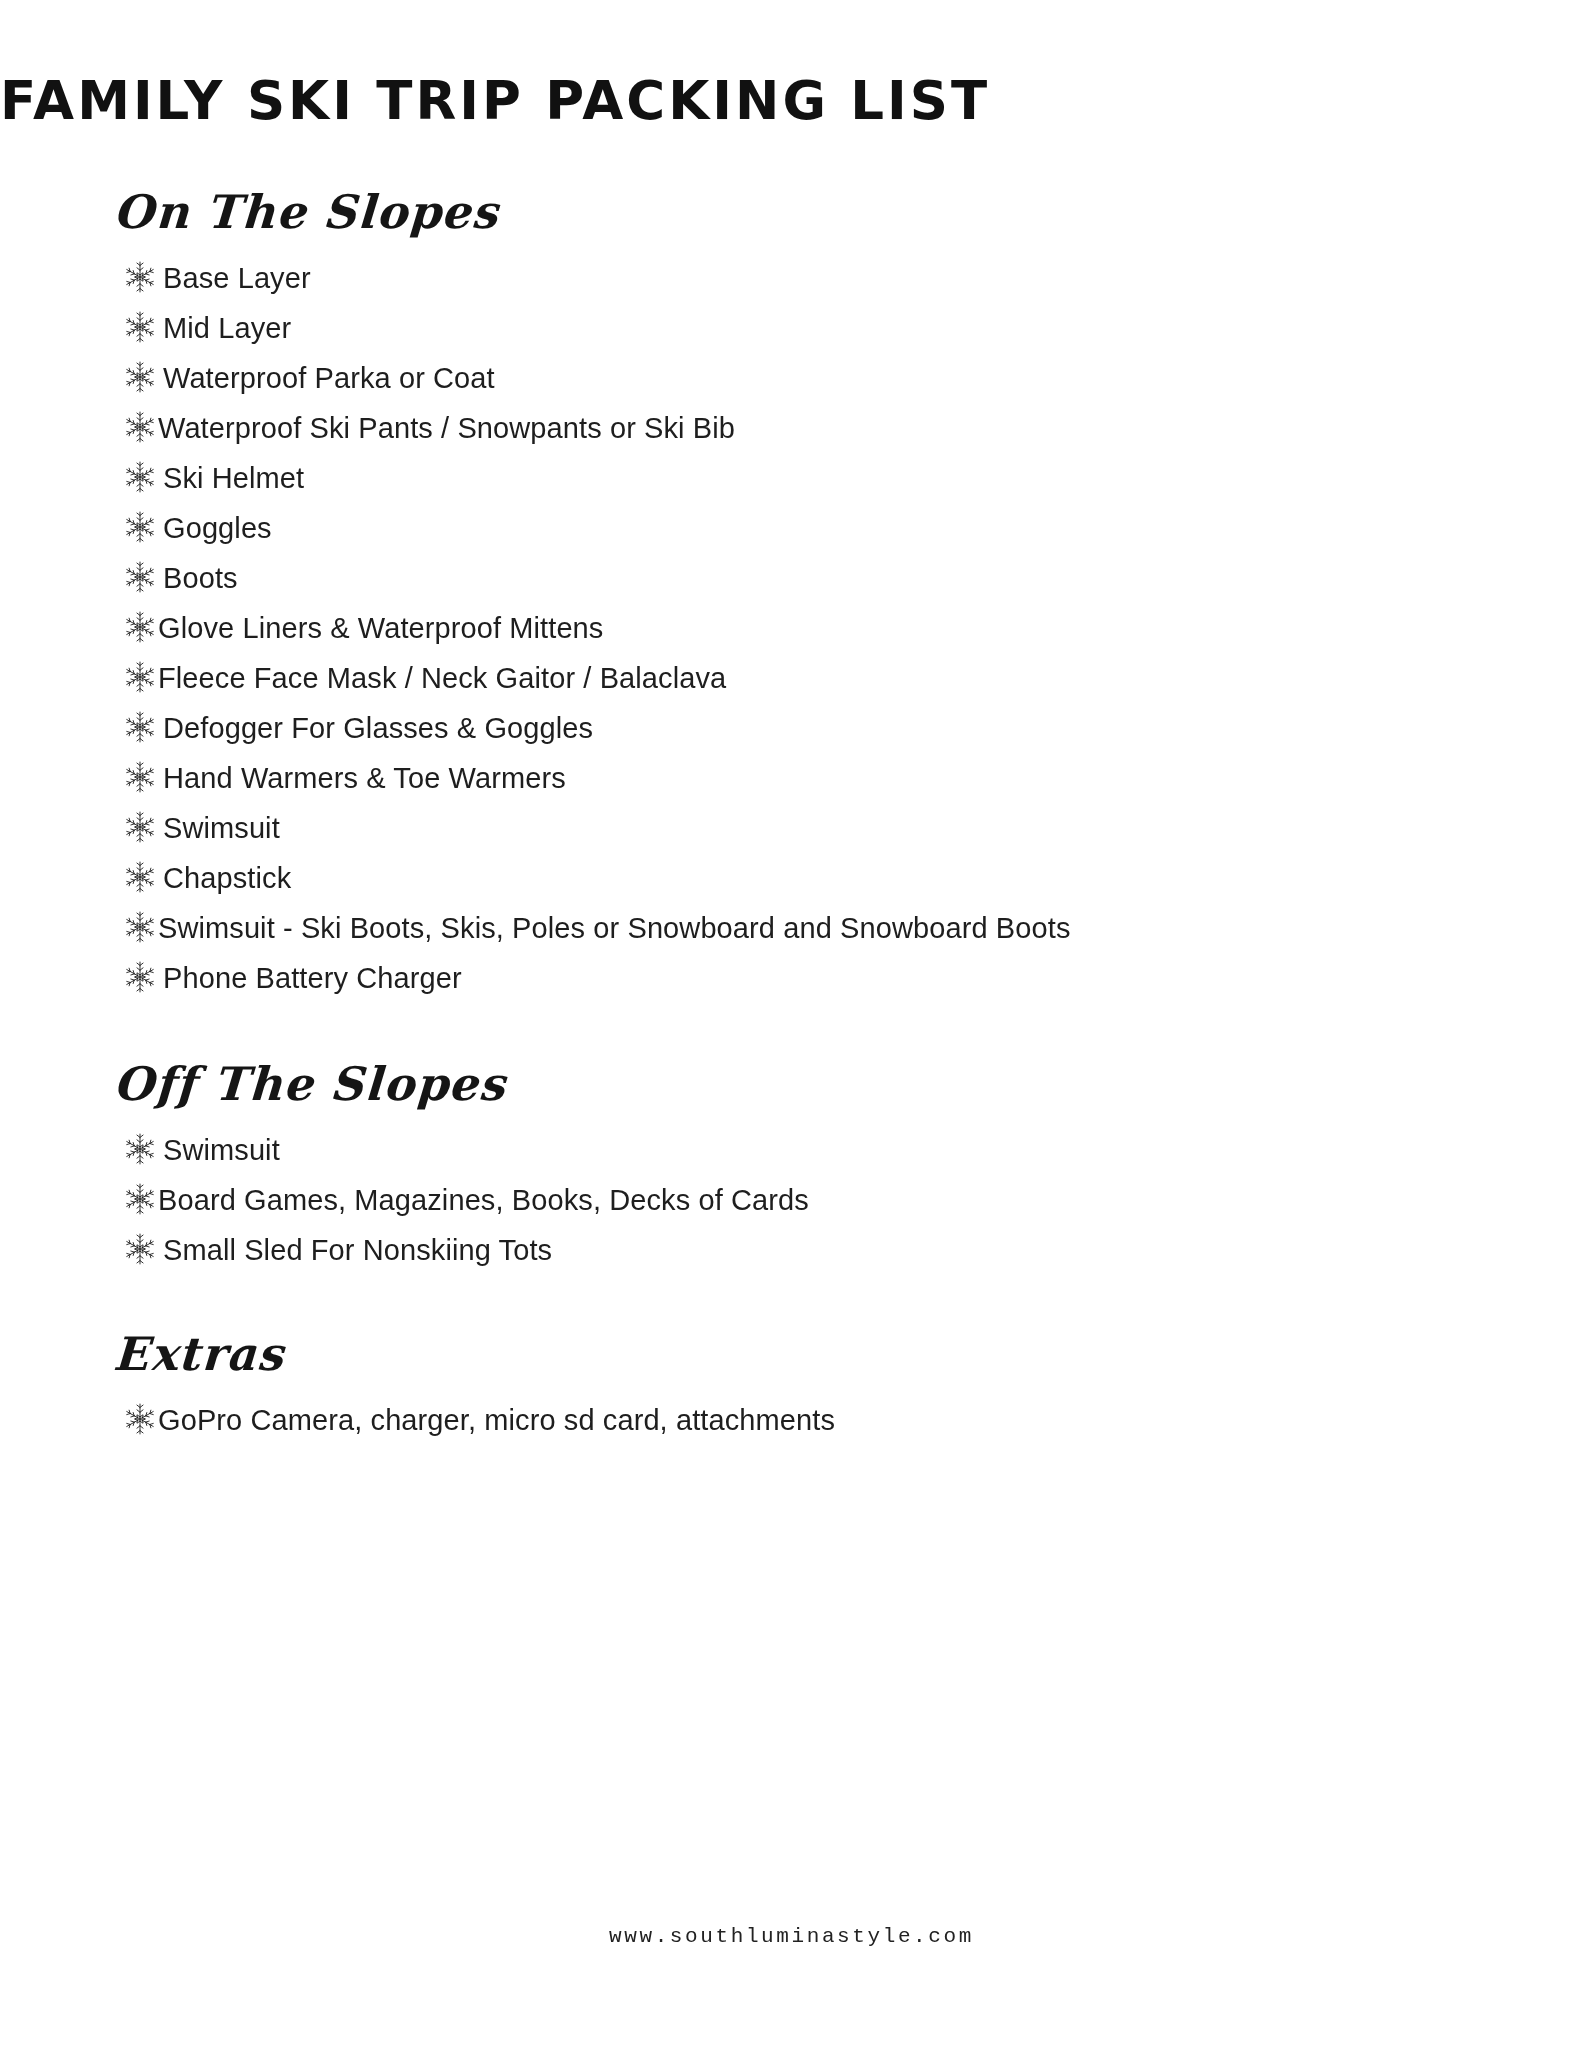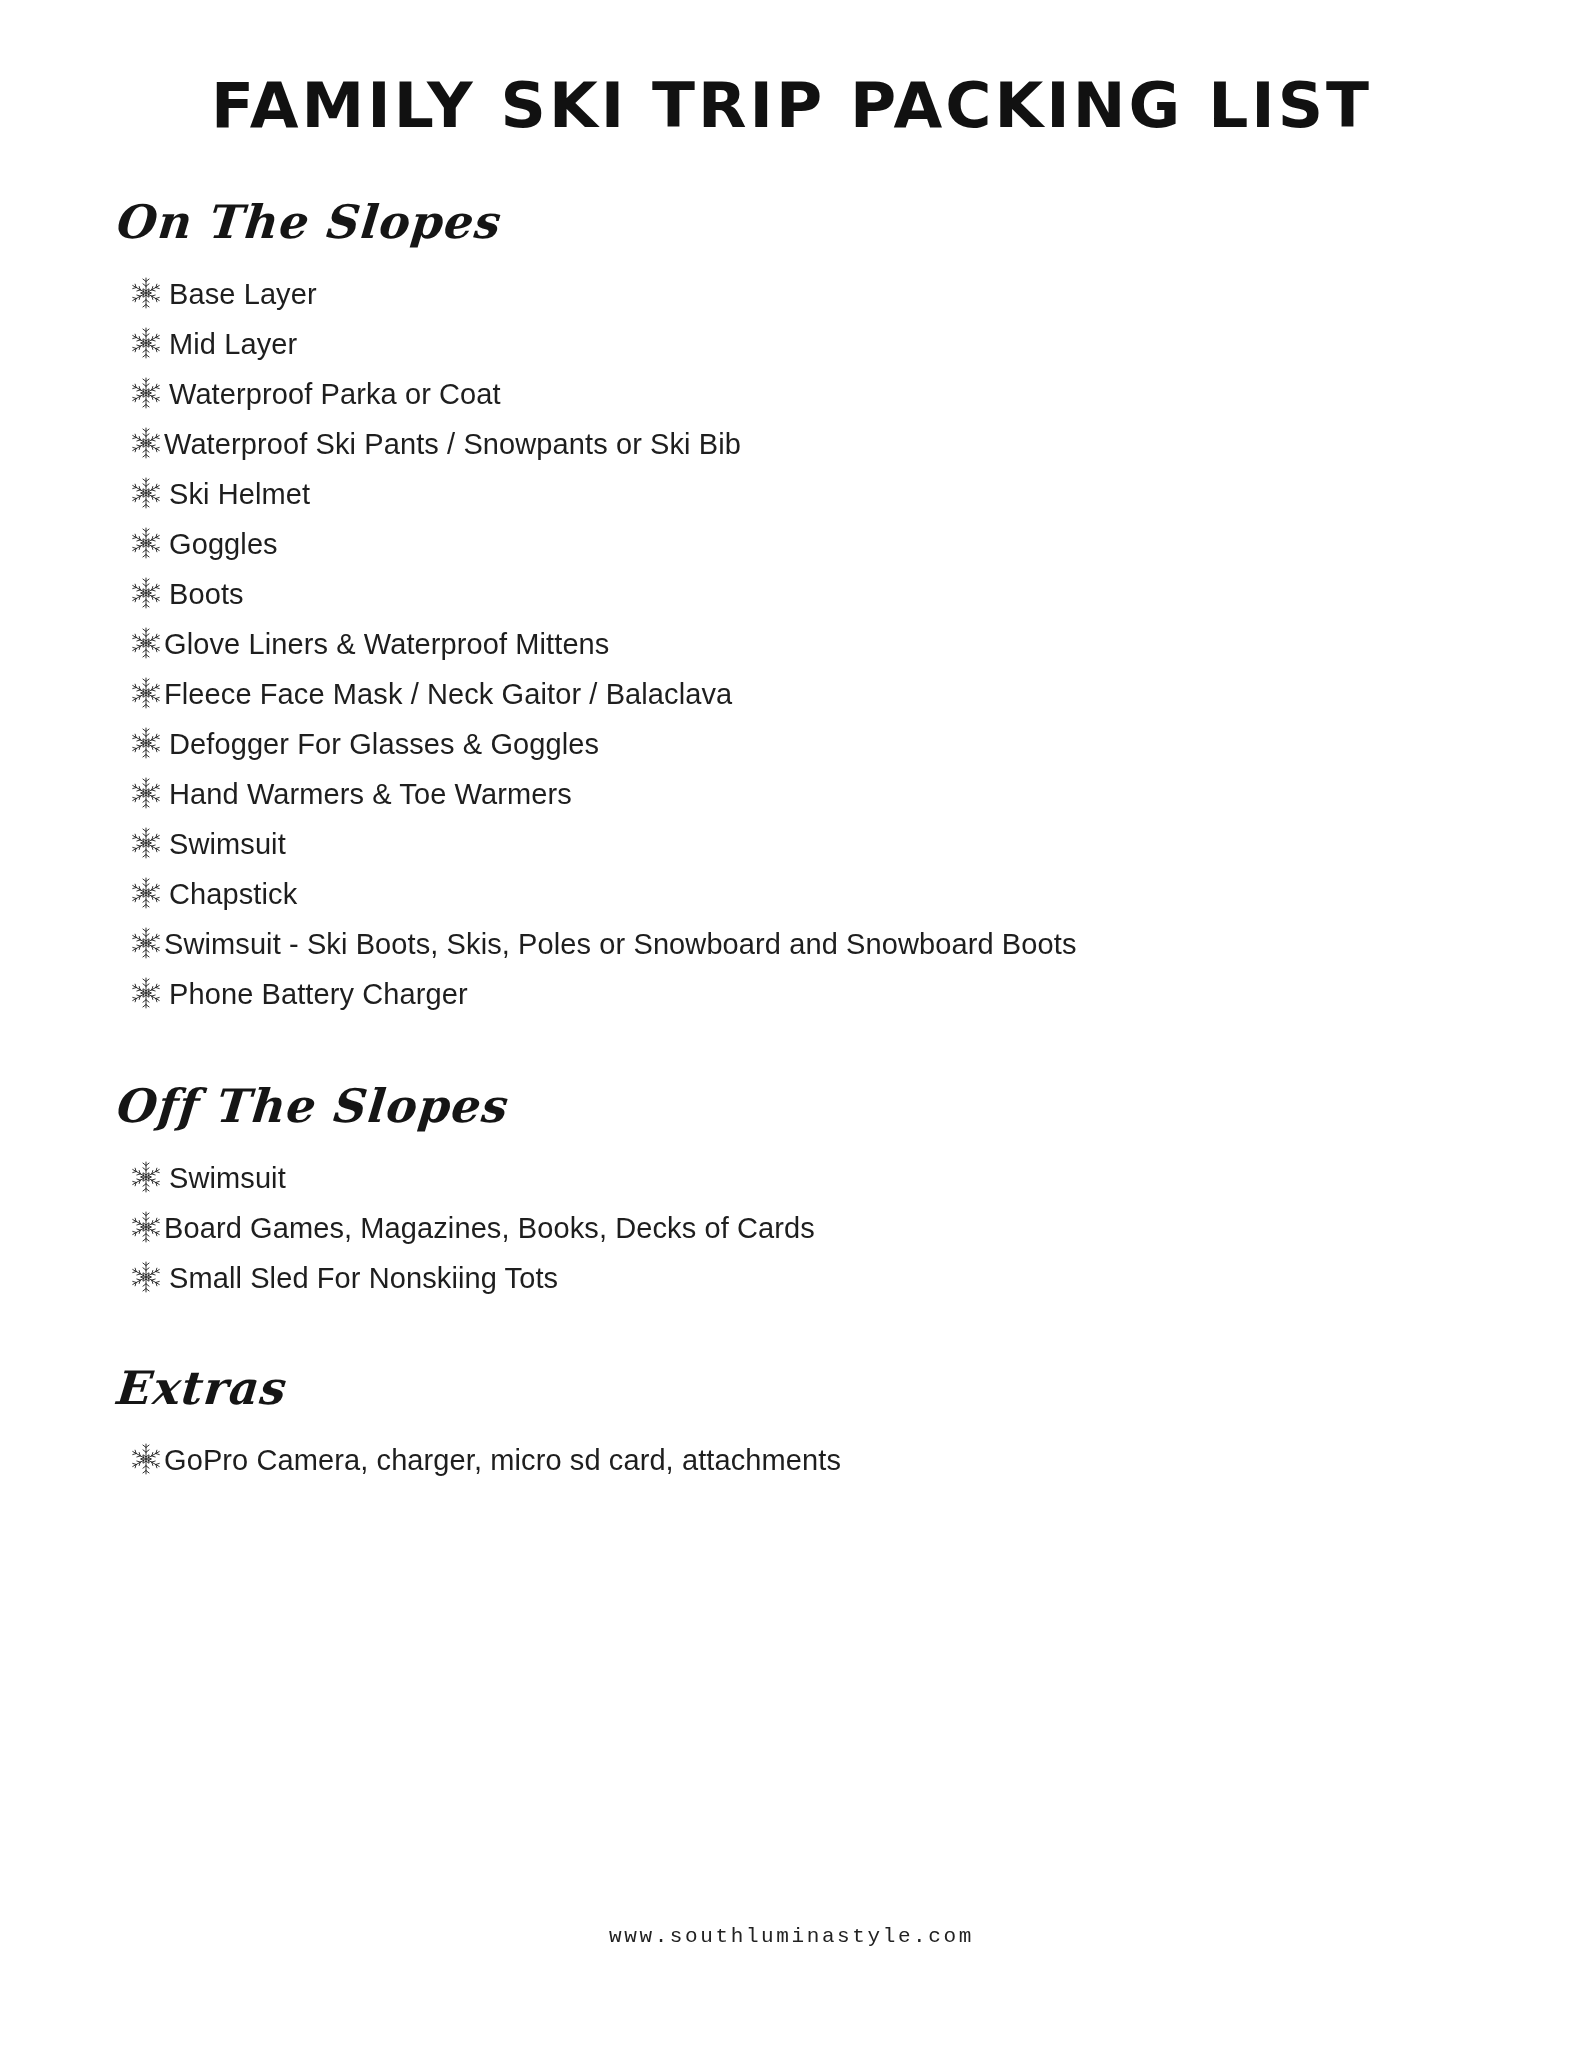"FAMILY SKI TRIP PACKING LIST" .doc-title { font-size: 63px -> 53px; text-align: center -> none }
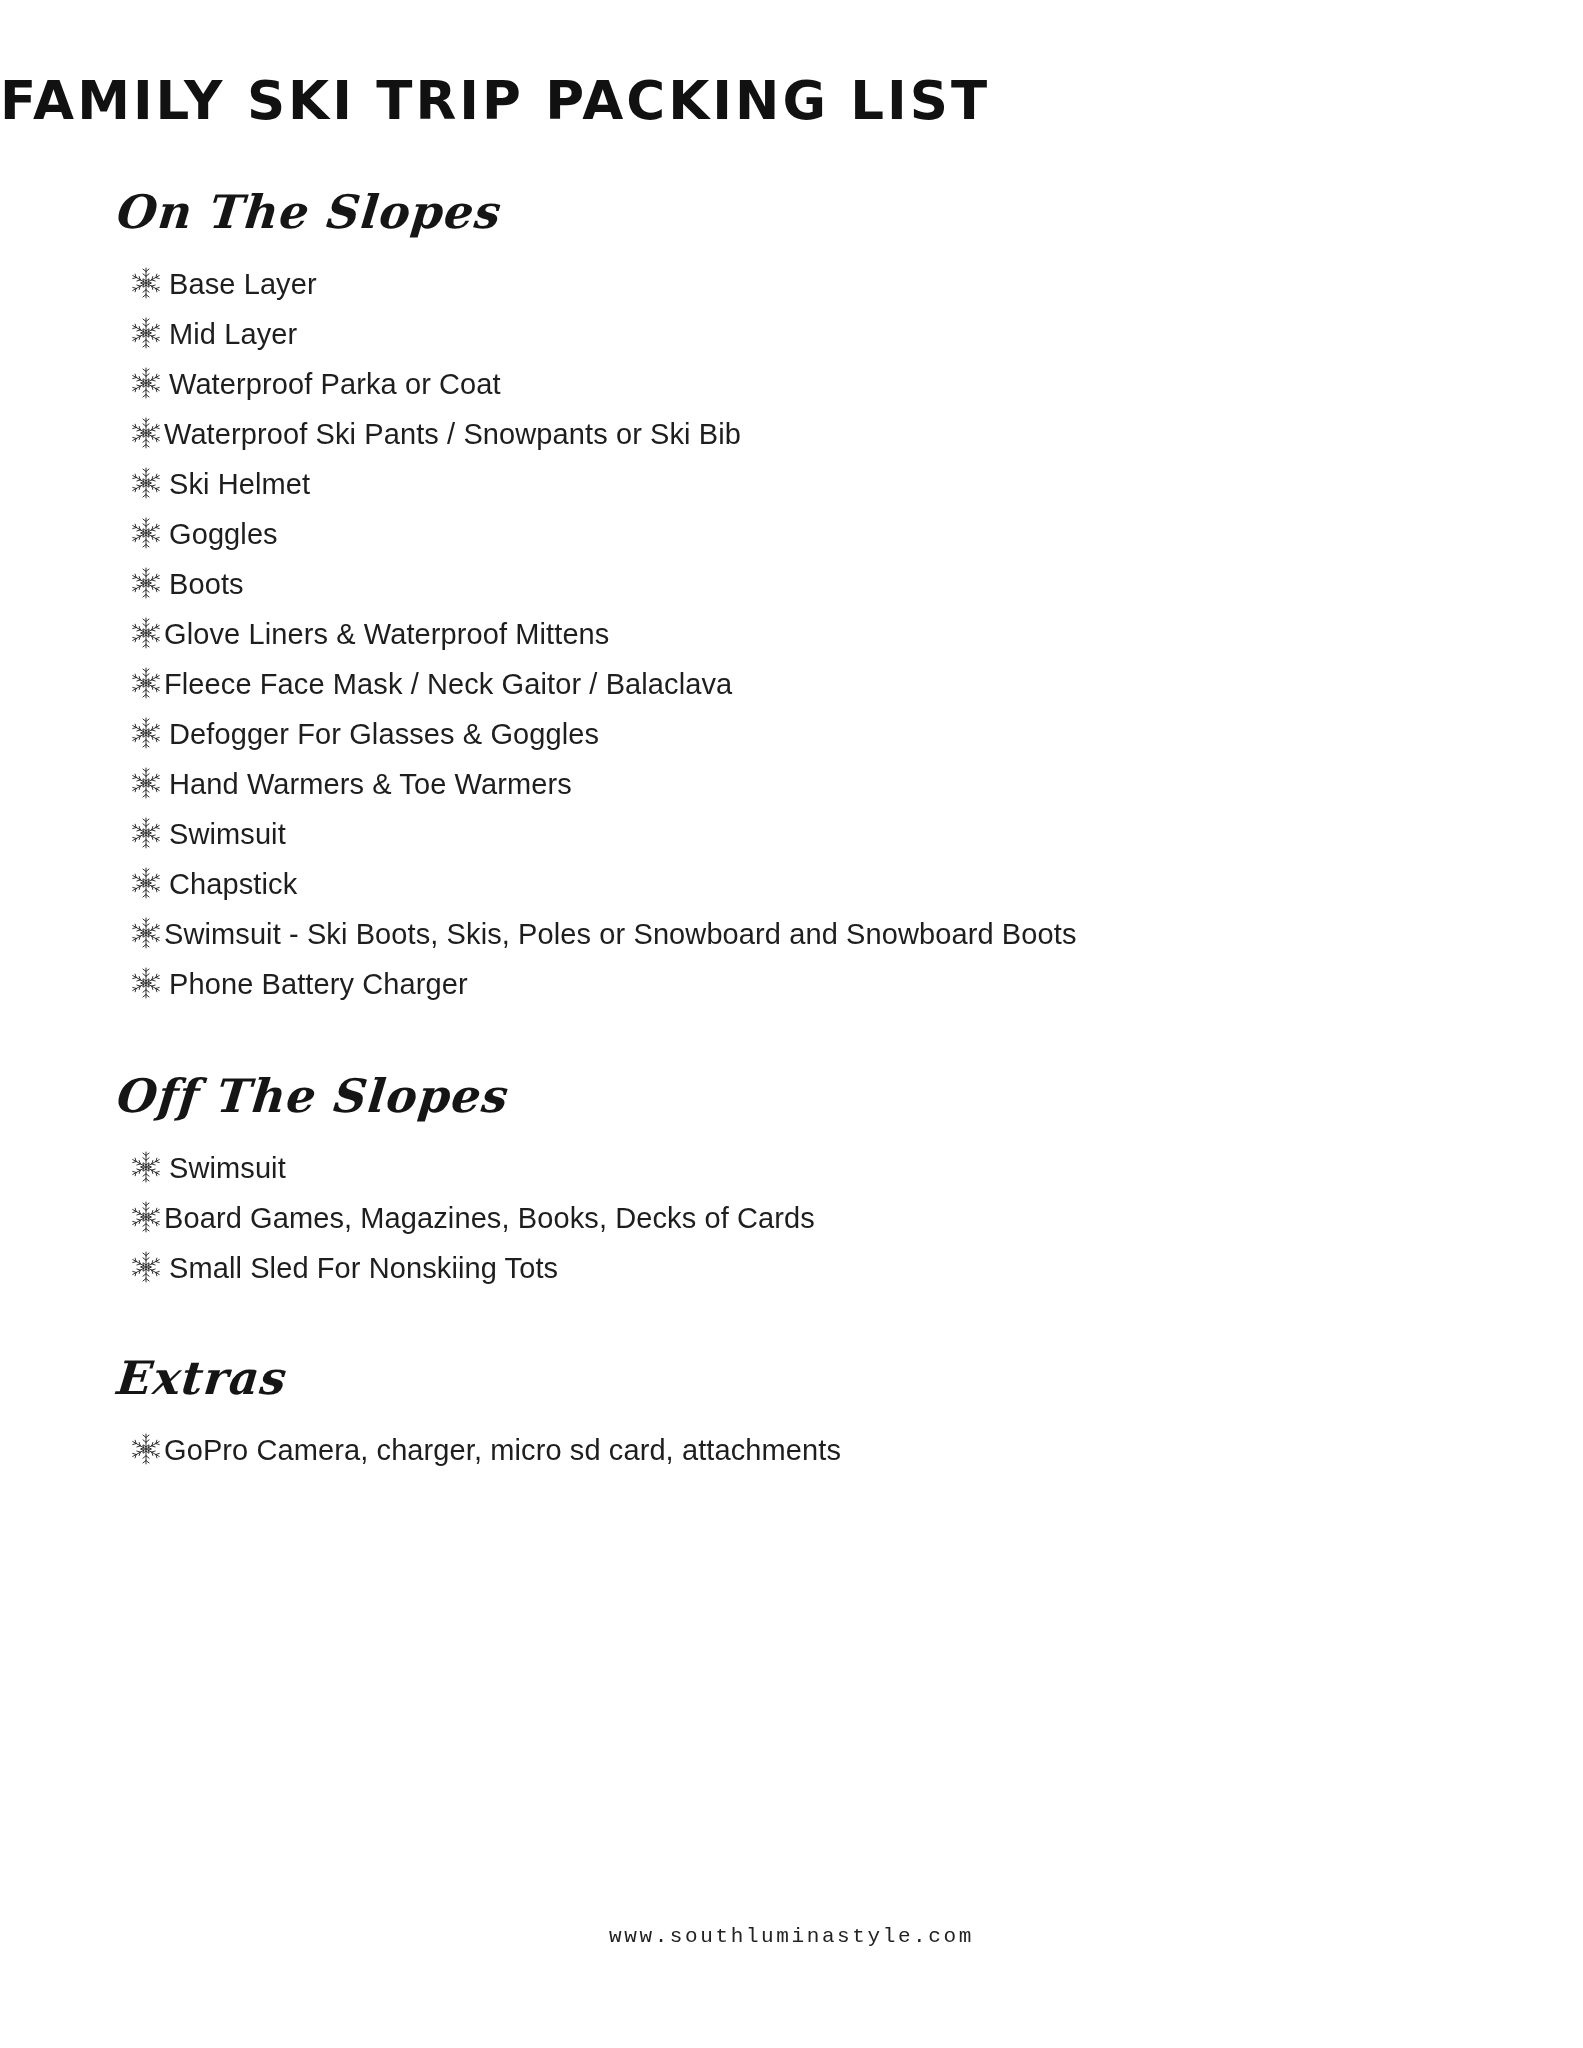"Base Layer" ul.packing-list { margin: 14px -> 8px }
